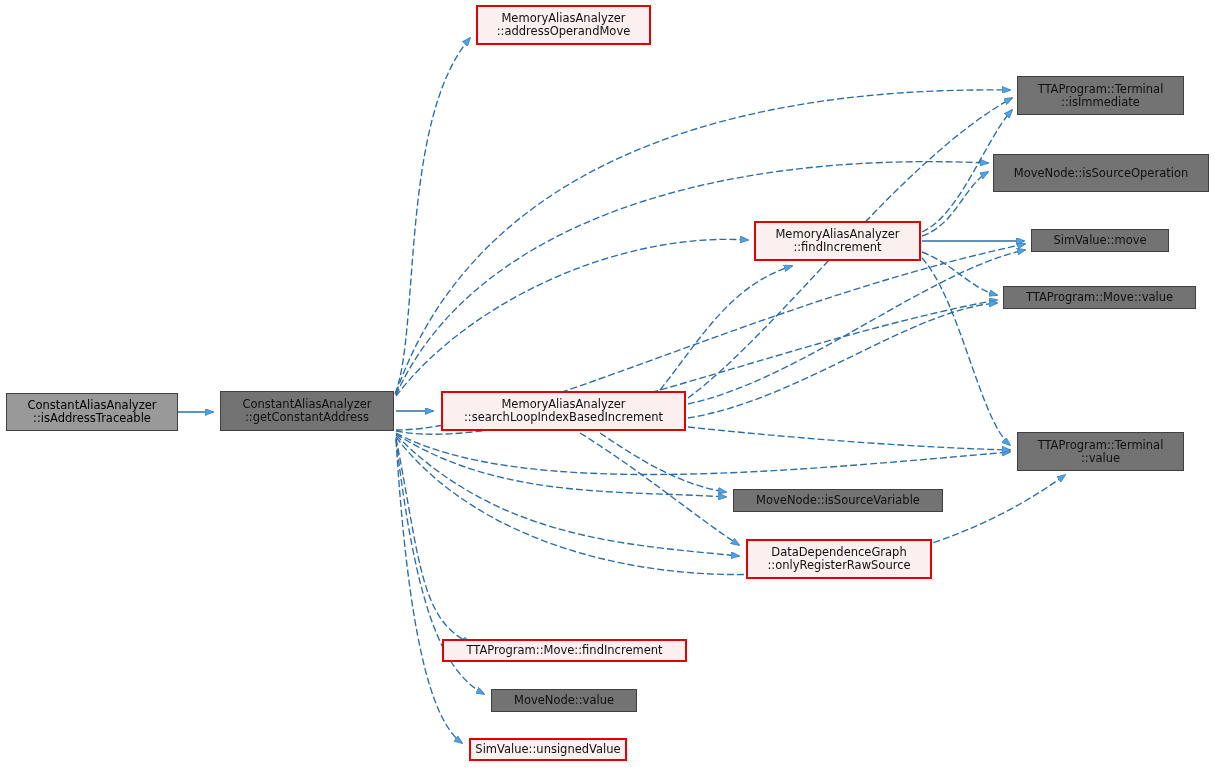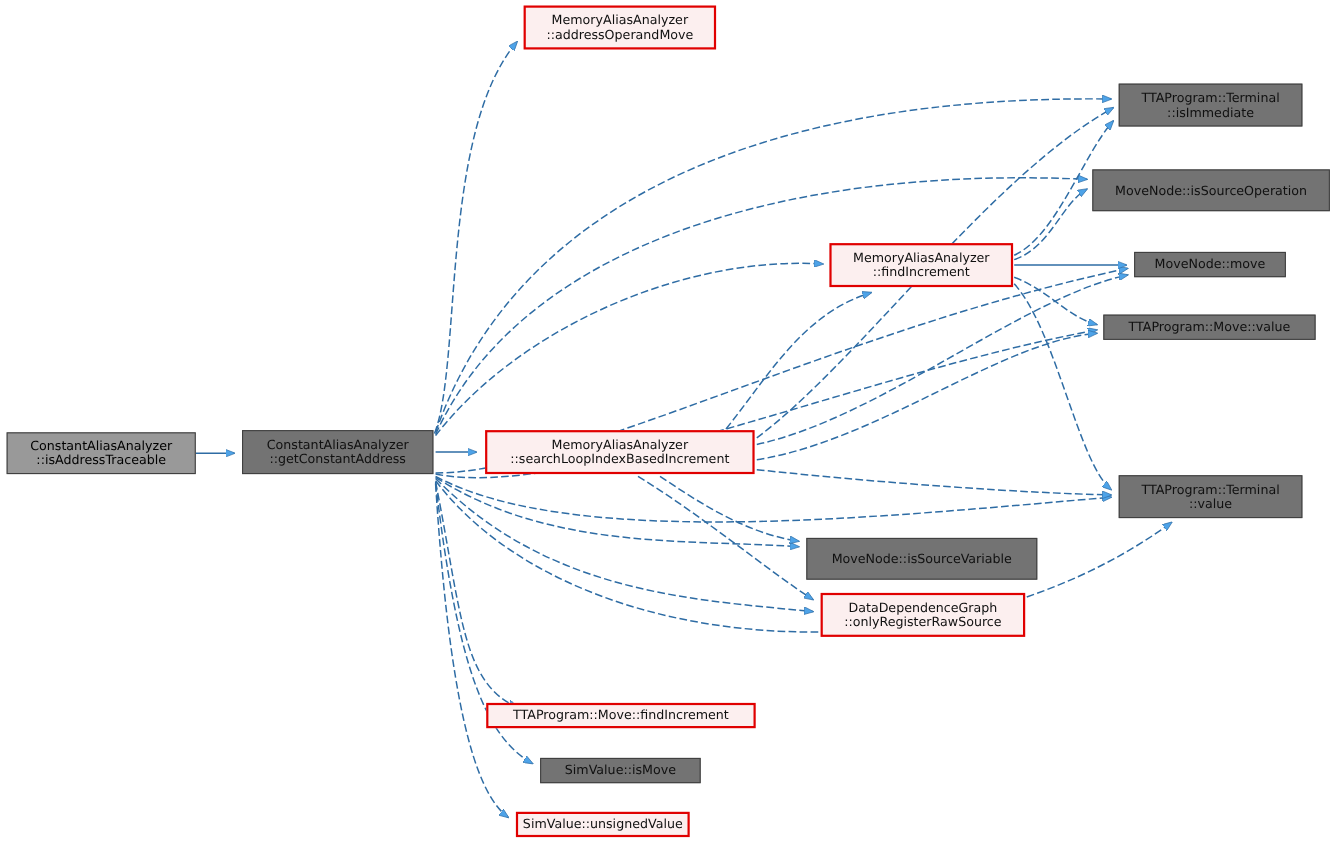"MoveNode::move" span.lbl { text: MoveNode::move -> SimValue::move }
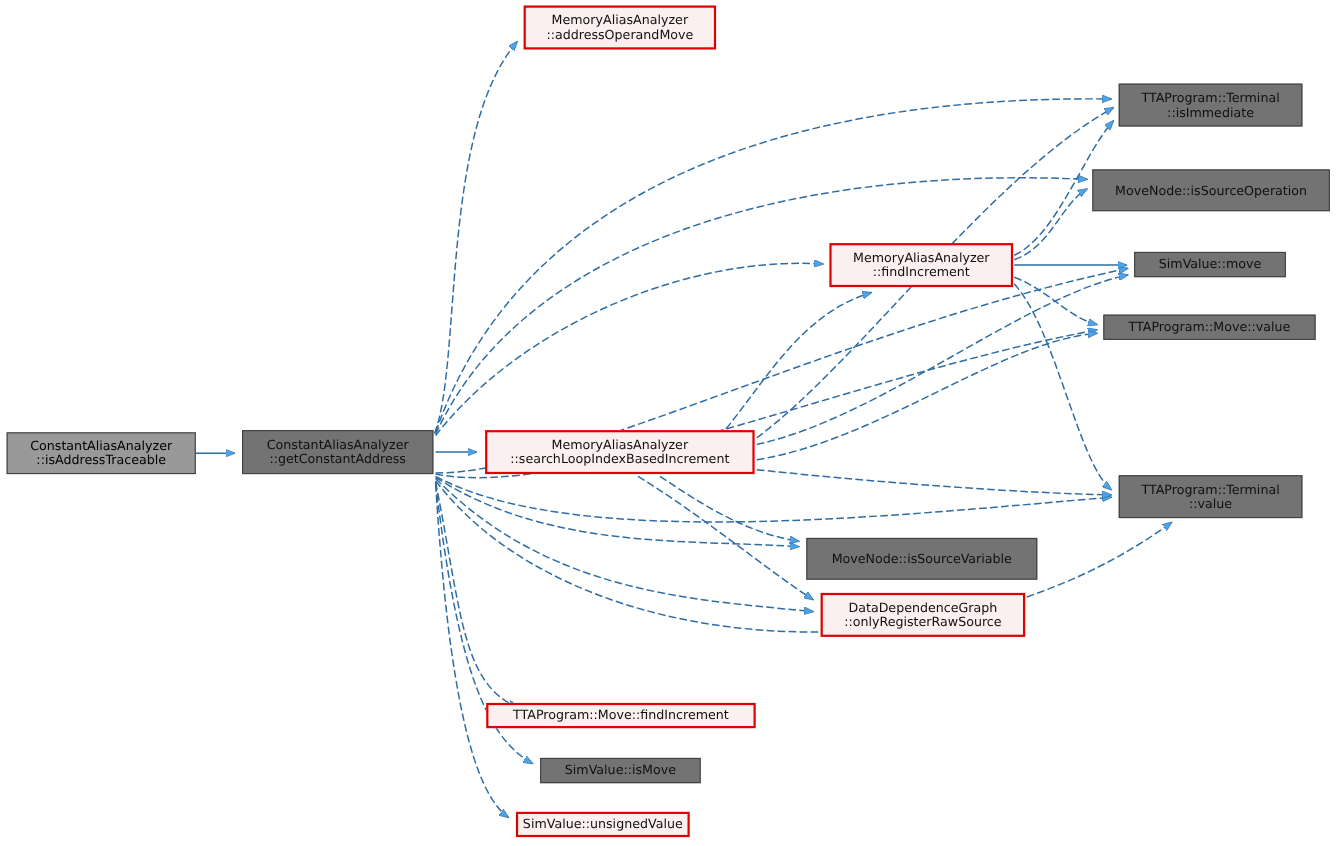"MoveNode::isSourceVariable" div.node { height: 38px -> 23px }
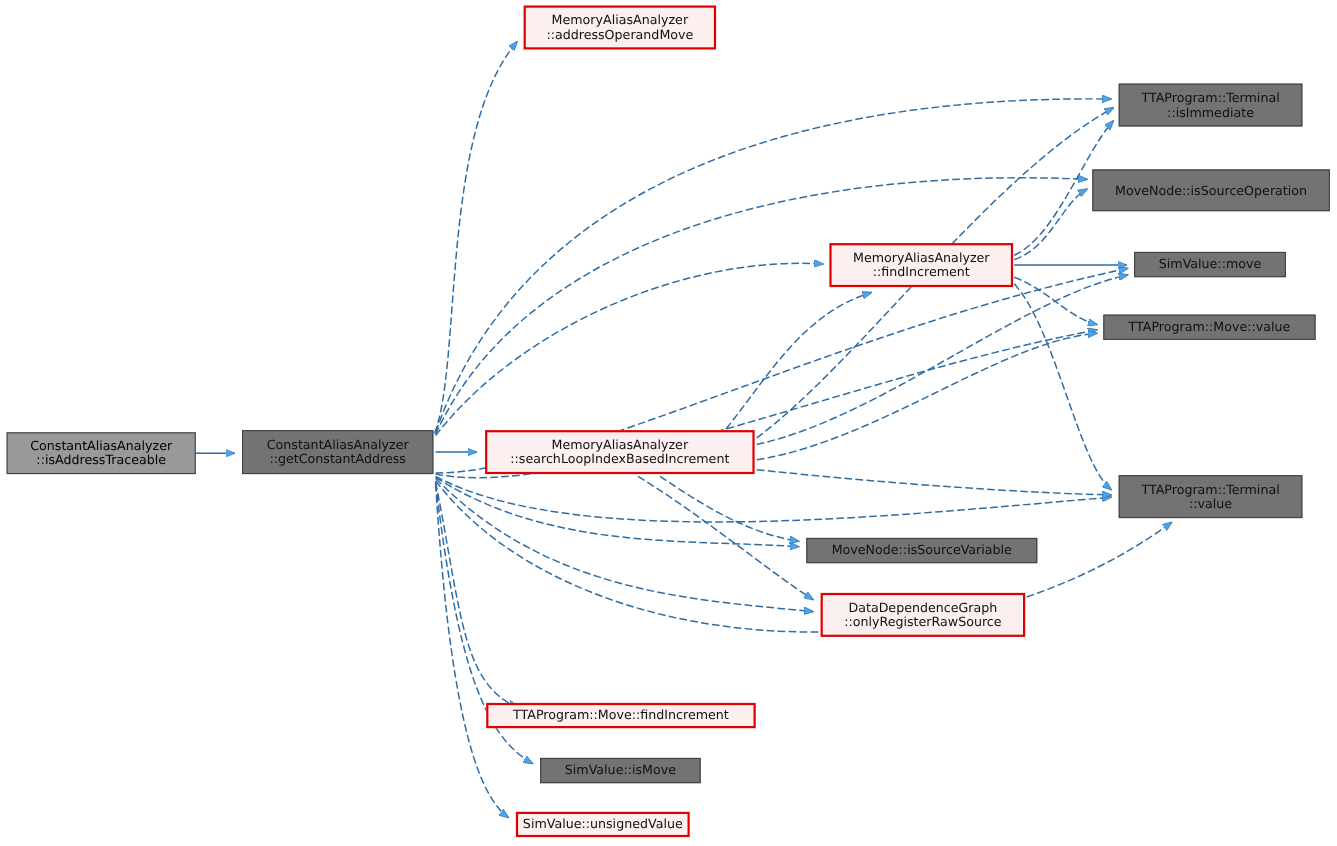"SimValue::isMove" span.lbl { text: SimValue::isMove -> MoveNode::value }
